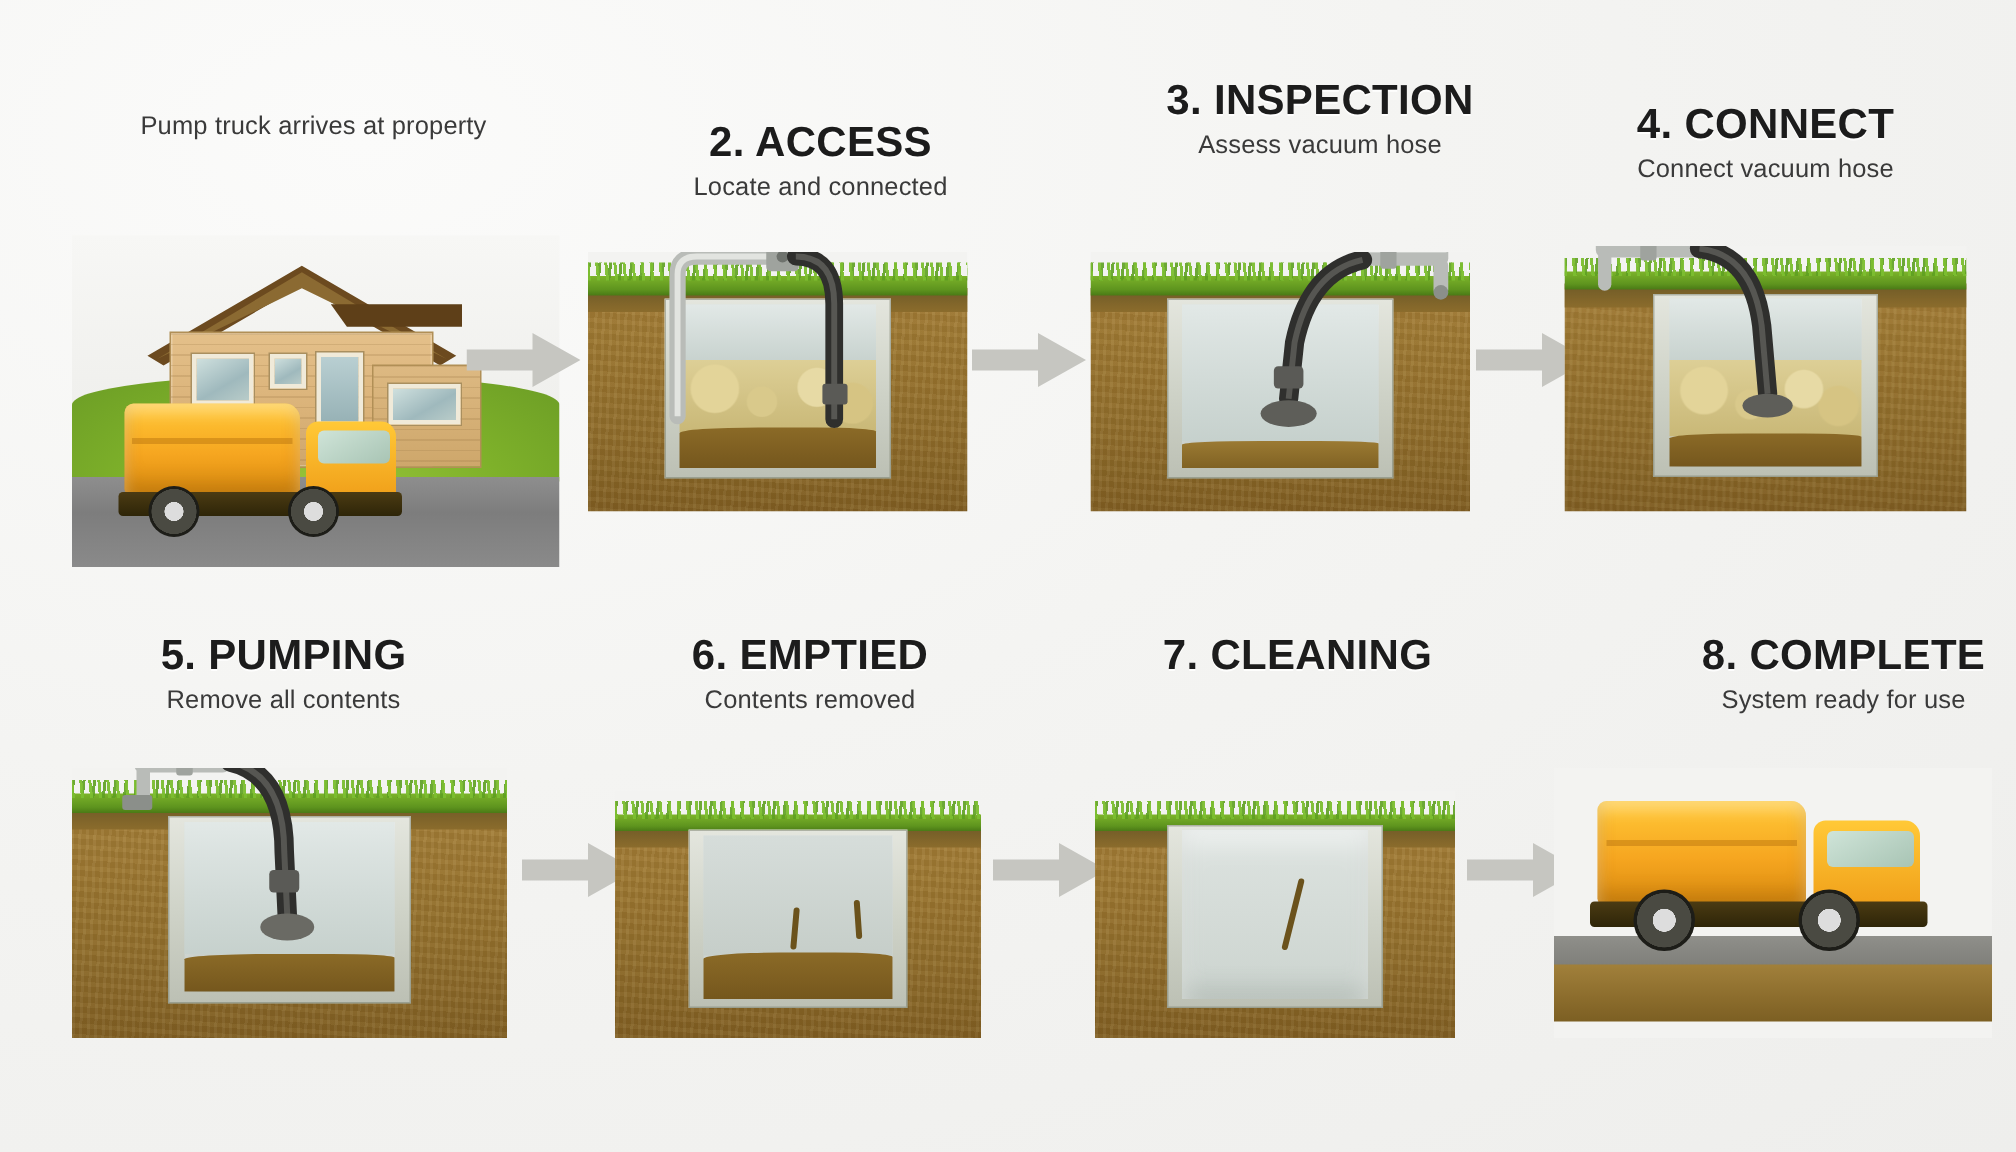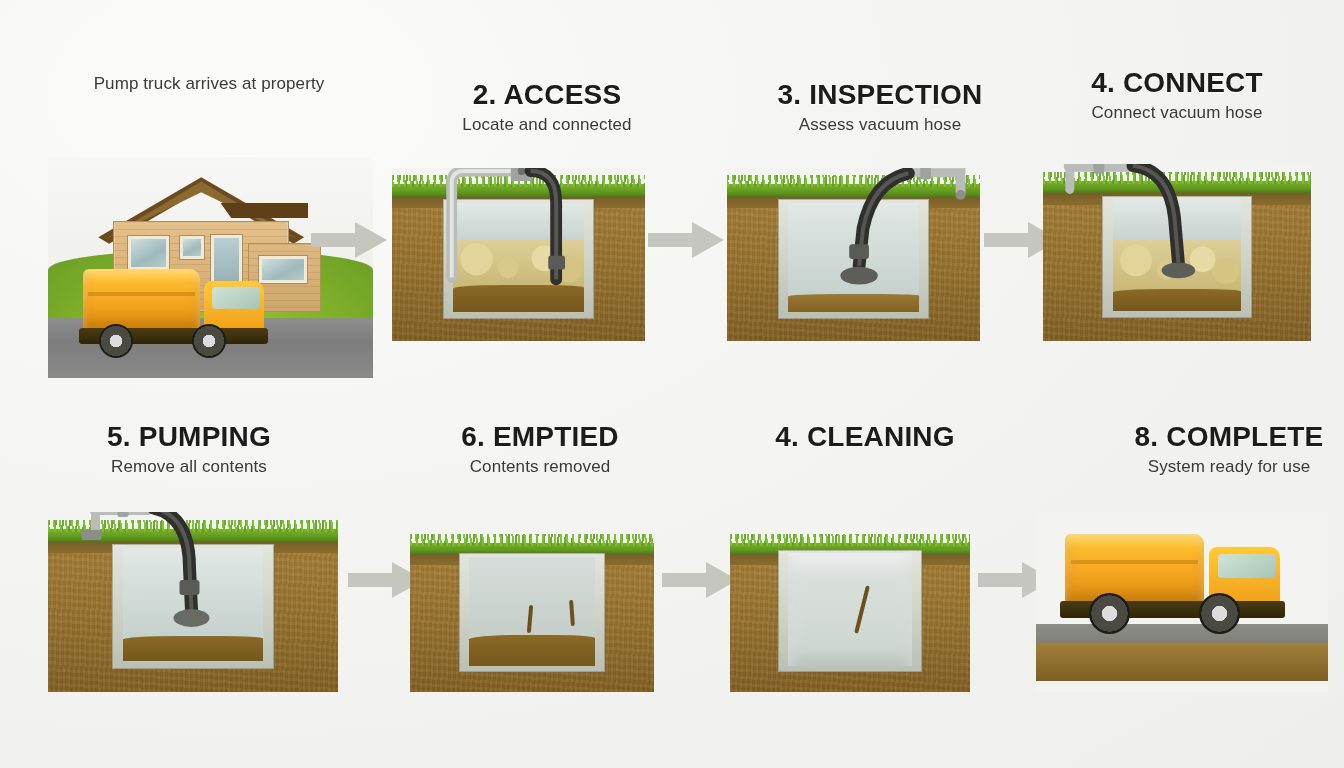"3. INSPECTION" div.step { top: 80px -> 52px }
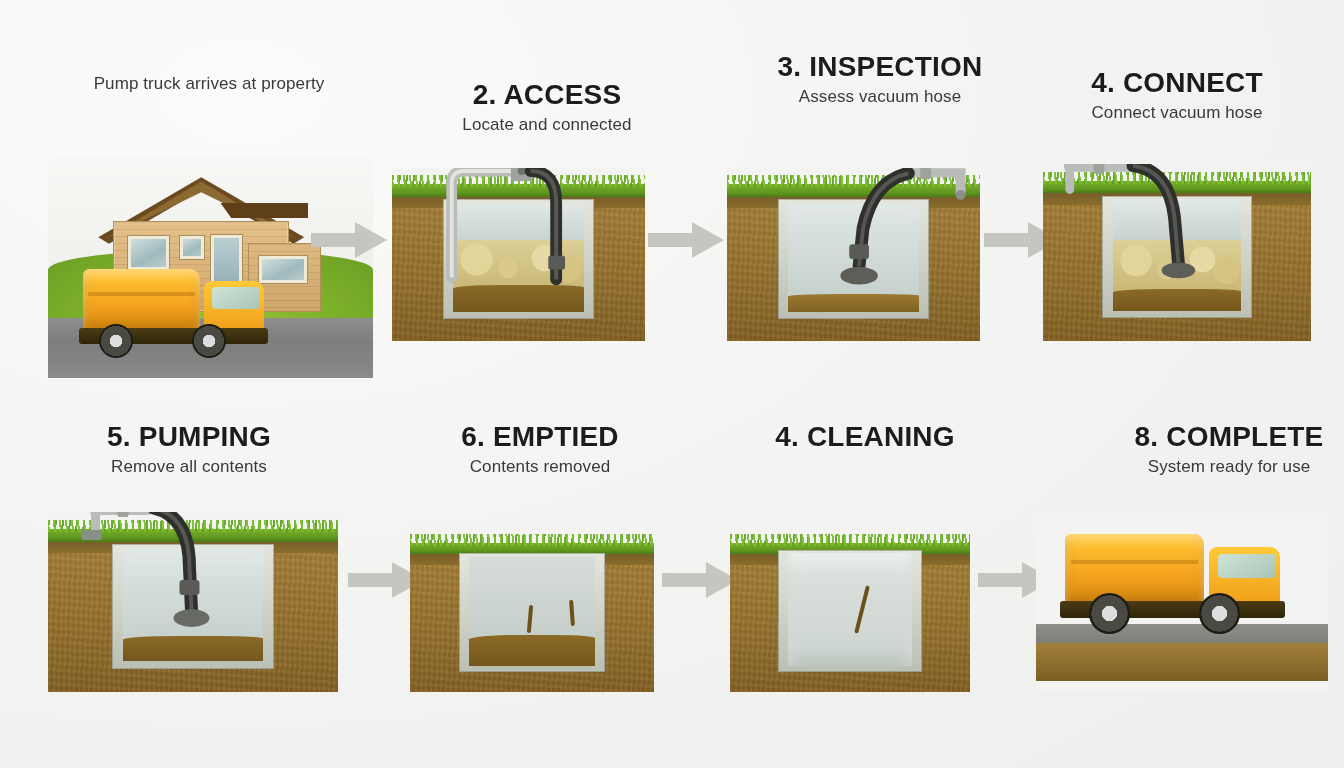"4. CLEANING" h2 { text: 4 -> 7 }
